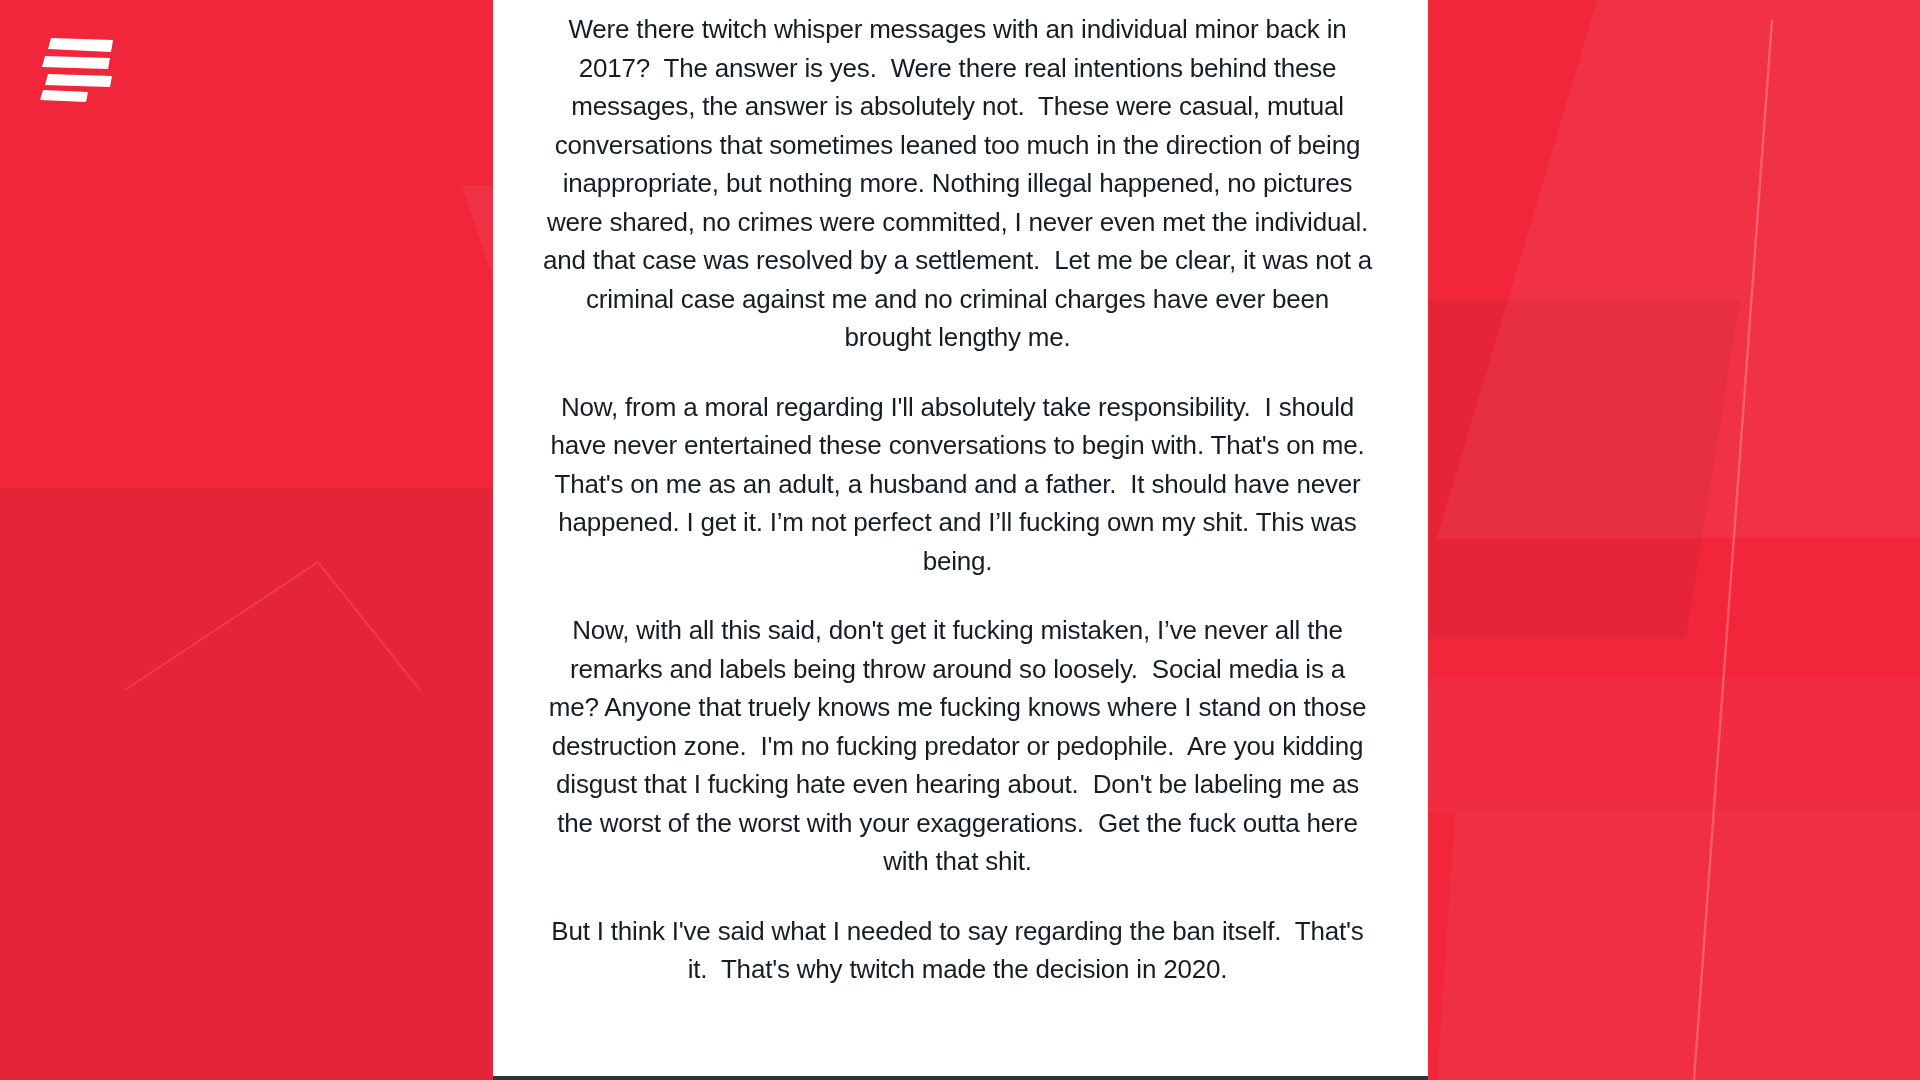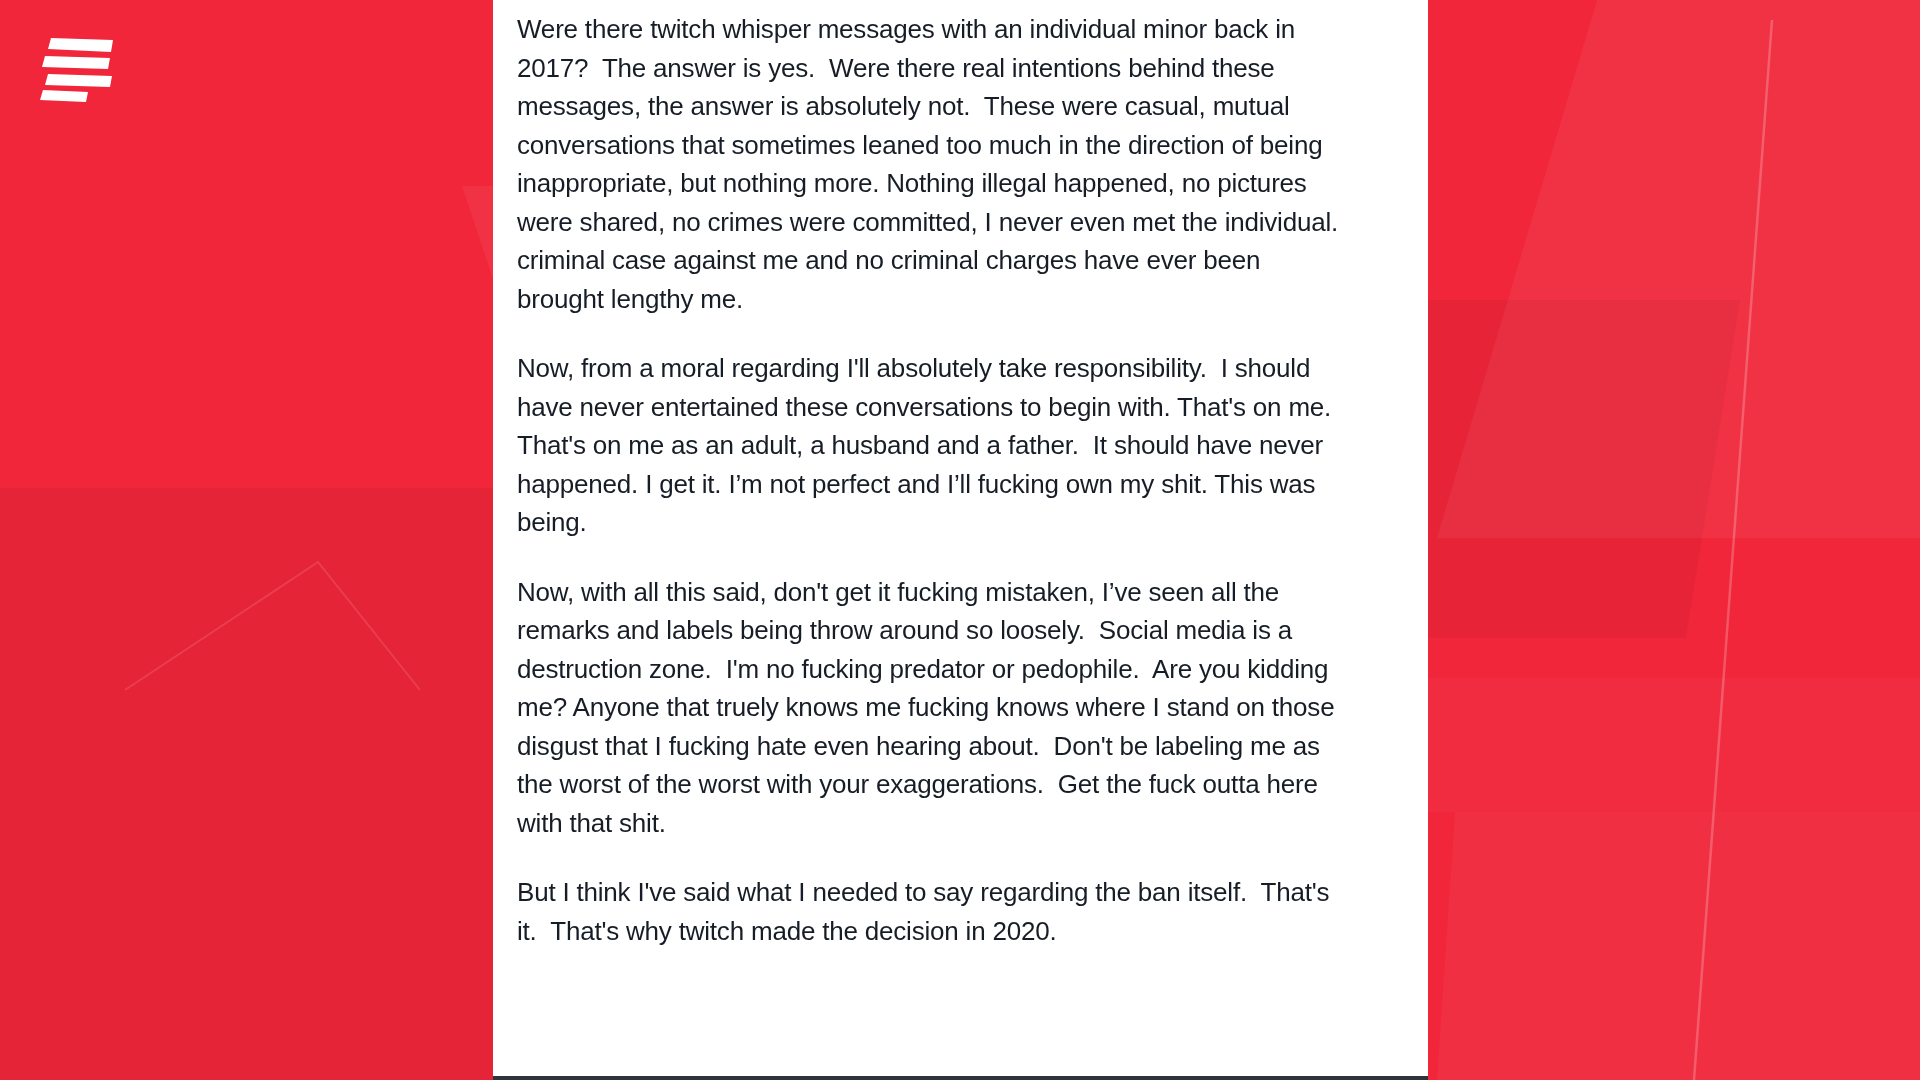"Were there twitch whisper messages" .para { text-align: none -> center }
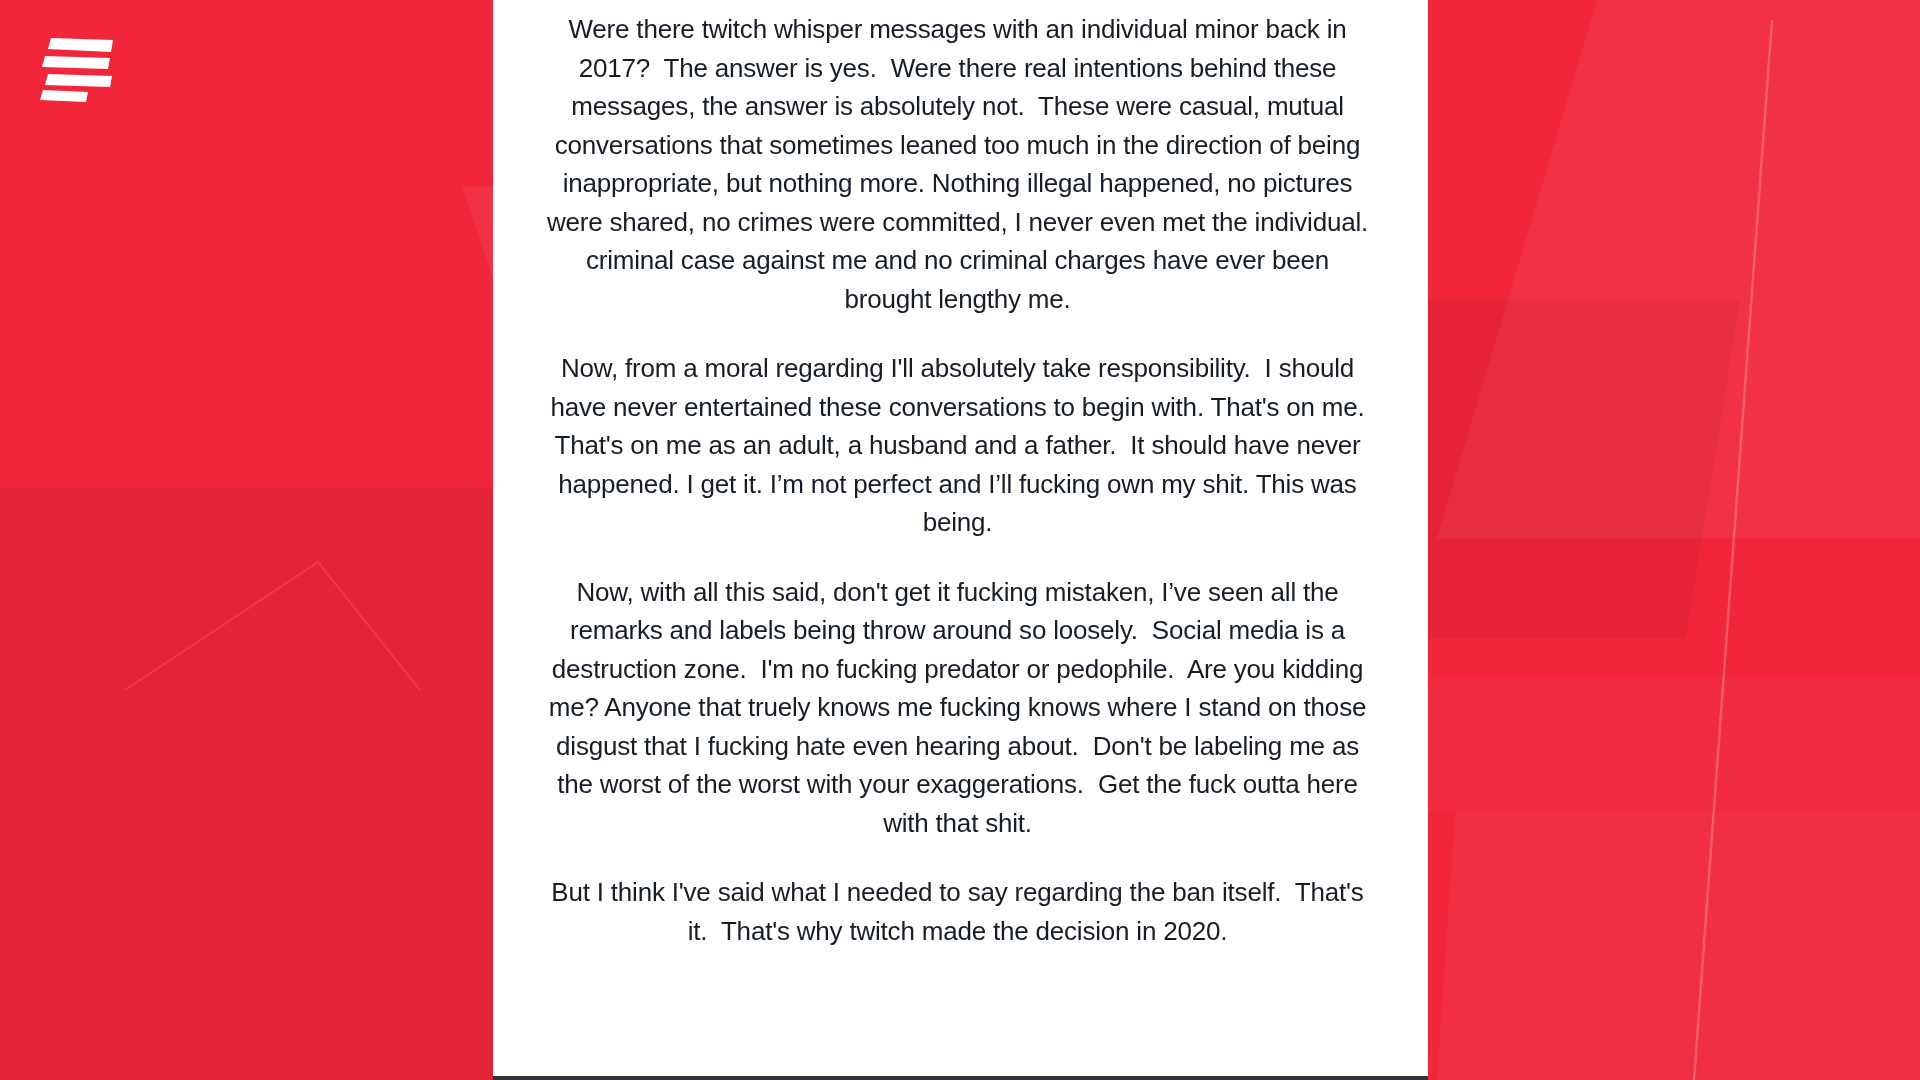"and that case was resolved" div.ln { html: none -> <div>and that case was resolved by a settlement. Let me be clear, it was not a</div> }
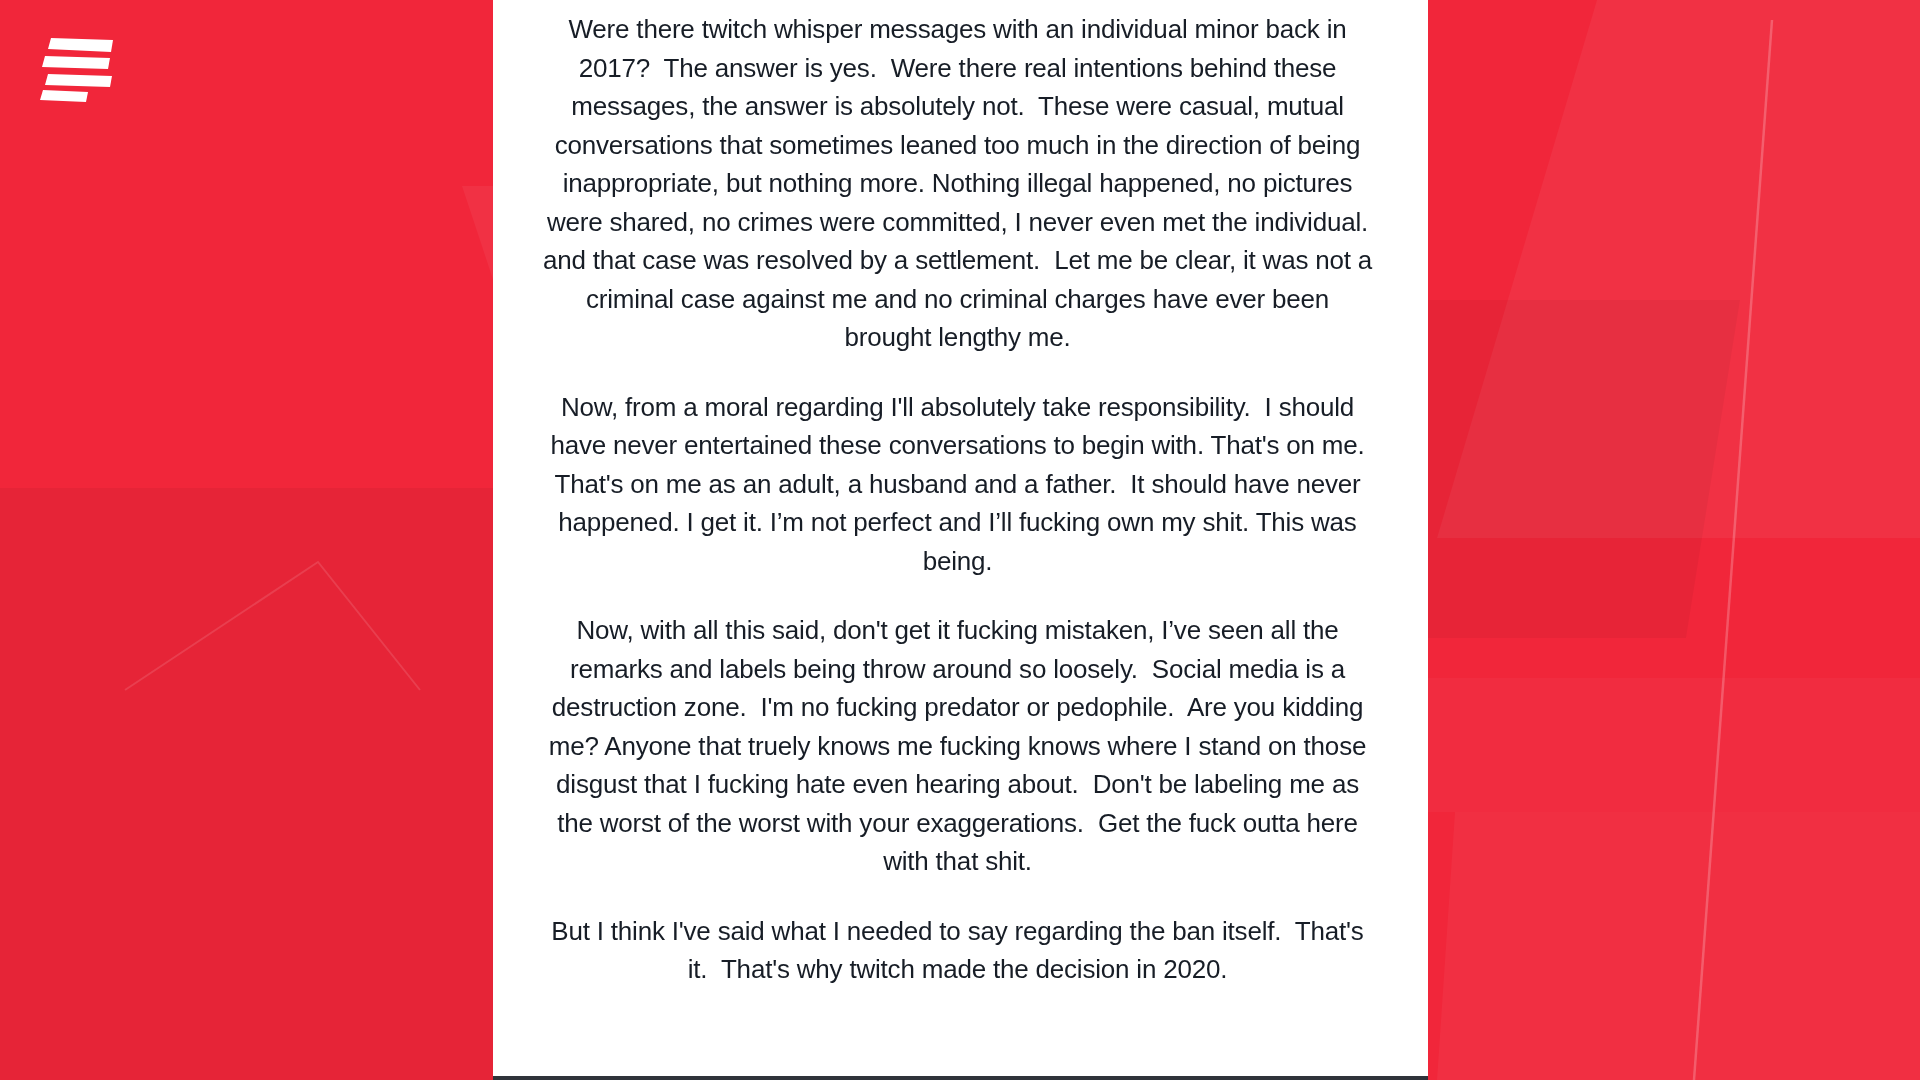"Now, with all this said," div.ln { text: seen -> never }
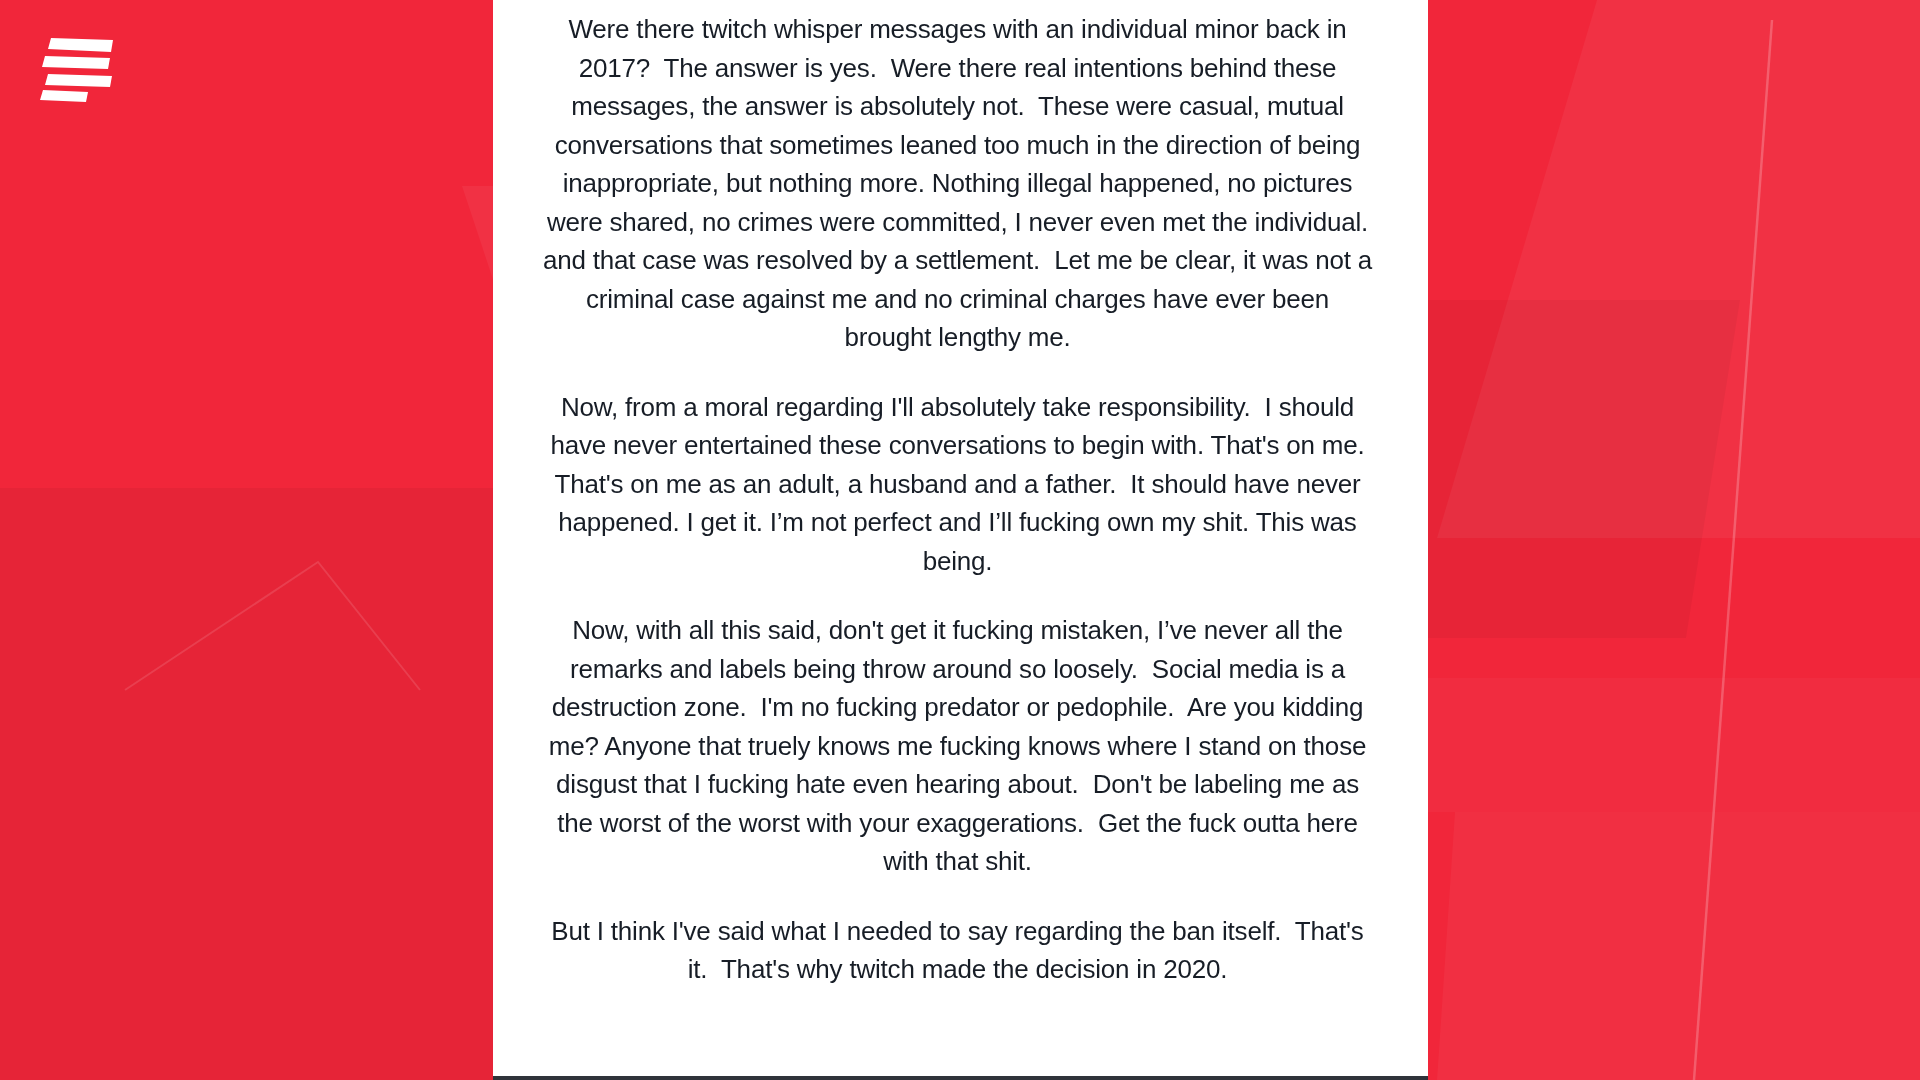"destruction zone. I'm no fucking" div.ln { order: before "me? Anyone that truely knows" -> after "me? Anyone that truely knows" }
